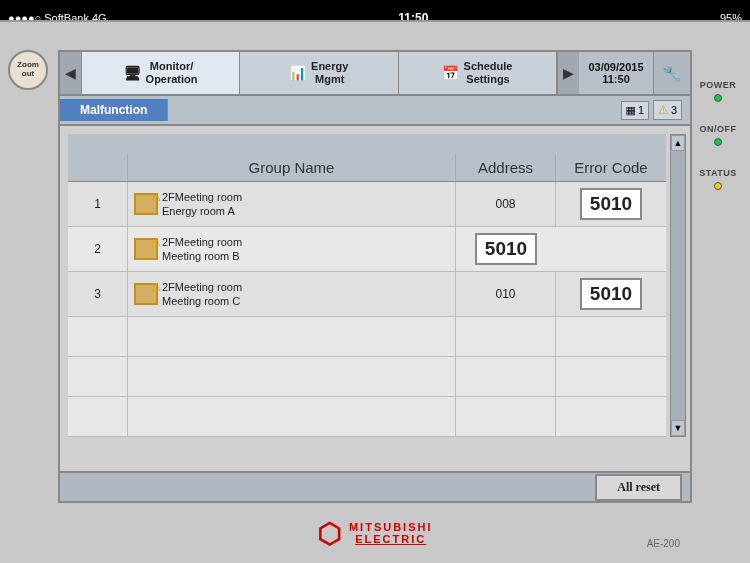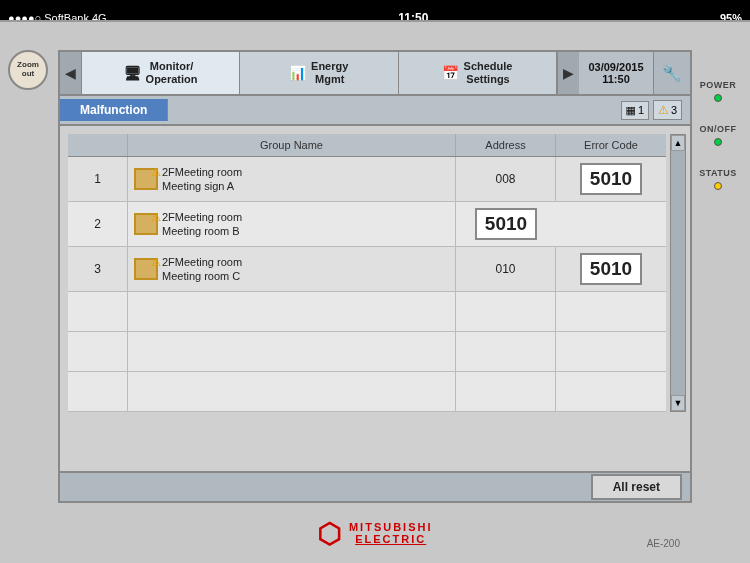"95%" .status-bar-right { font-weight: bold -> none }
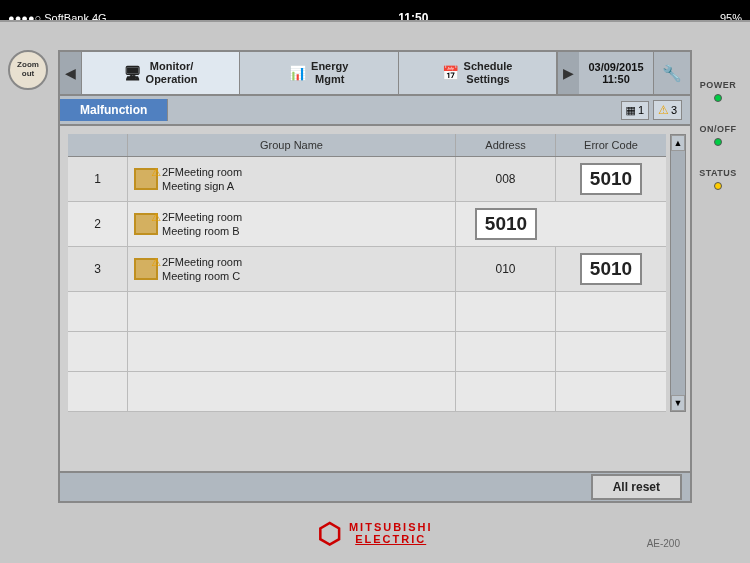"Group Name" .th { font-size: 11px -> 15px; margin-top: none -> 20px }
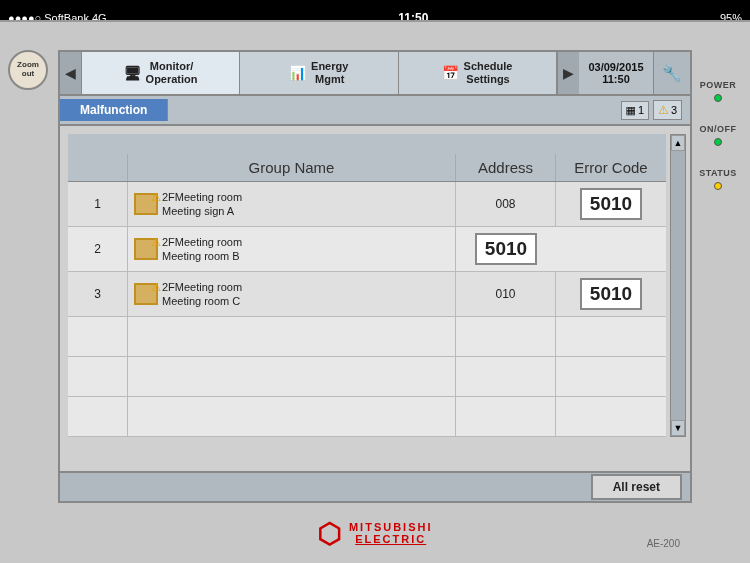"Meeting sign A" div { text: Meeting sign -> Energy room }
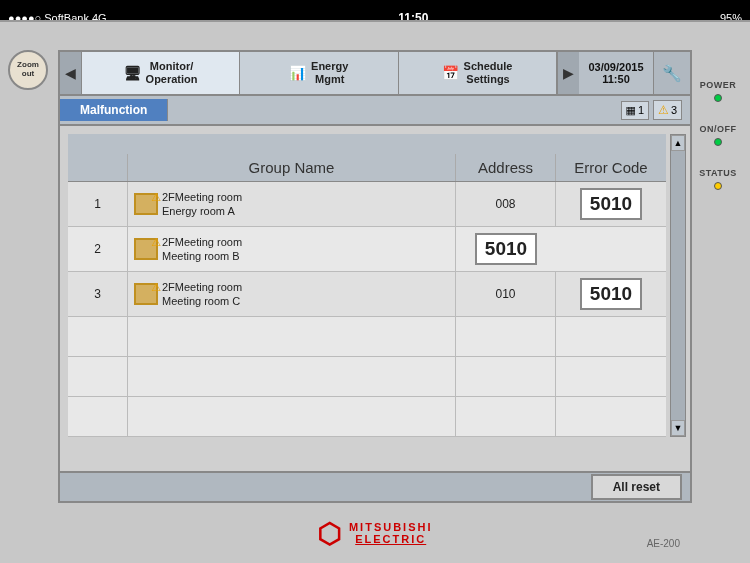"All reset" .all-reset-btn { font-family: none -> Liberation Serif, serif }
